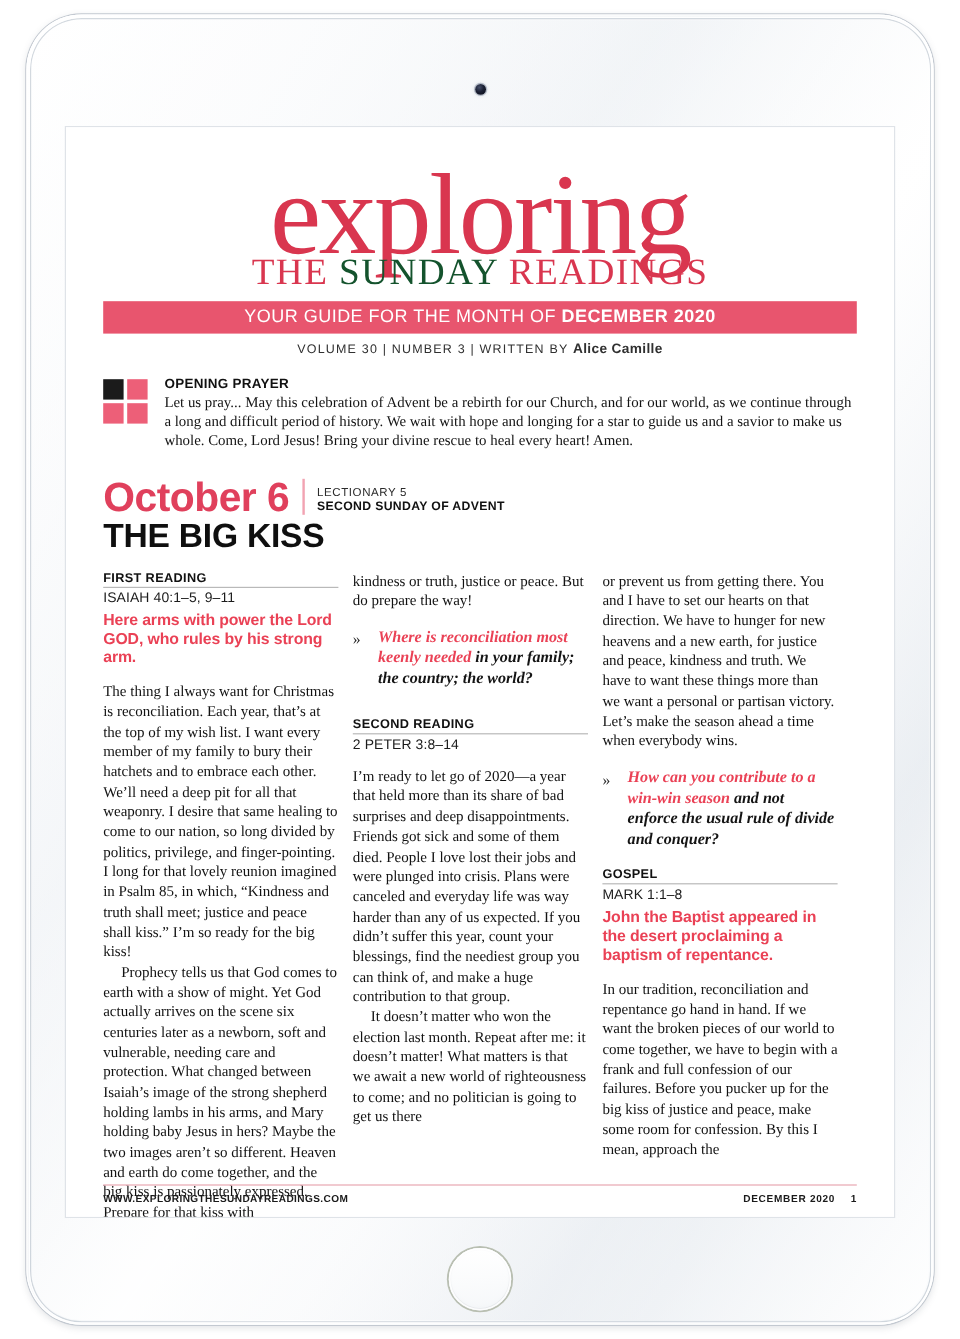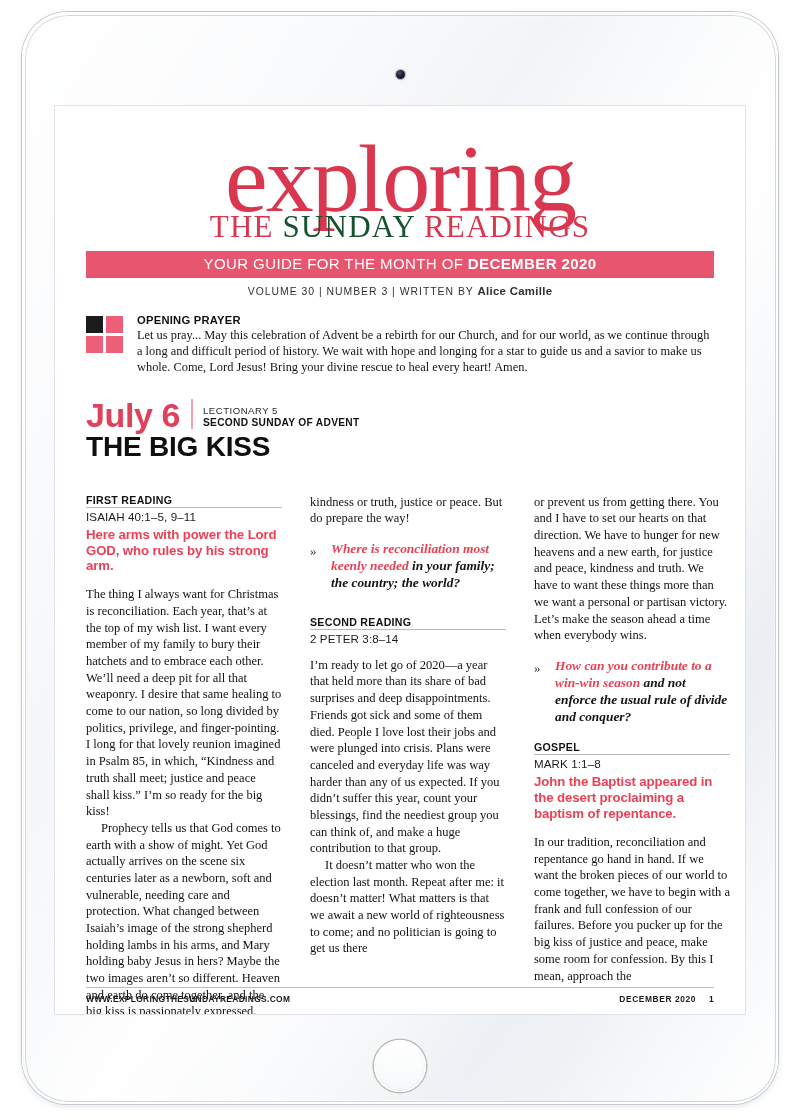"July 6" div.date-big { text: July -> October }
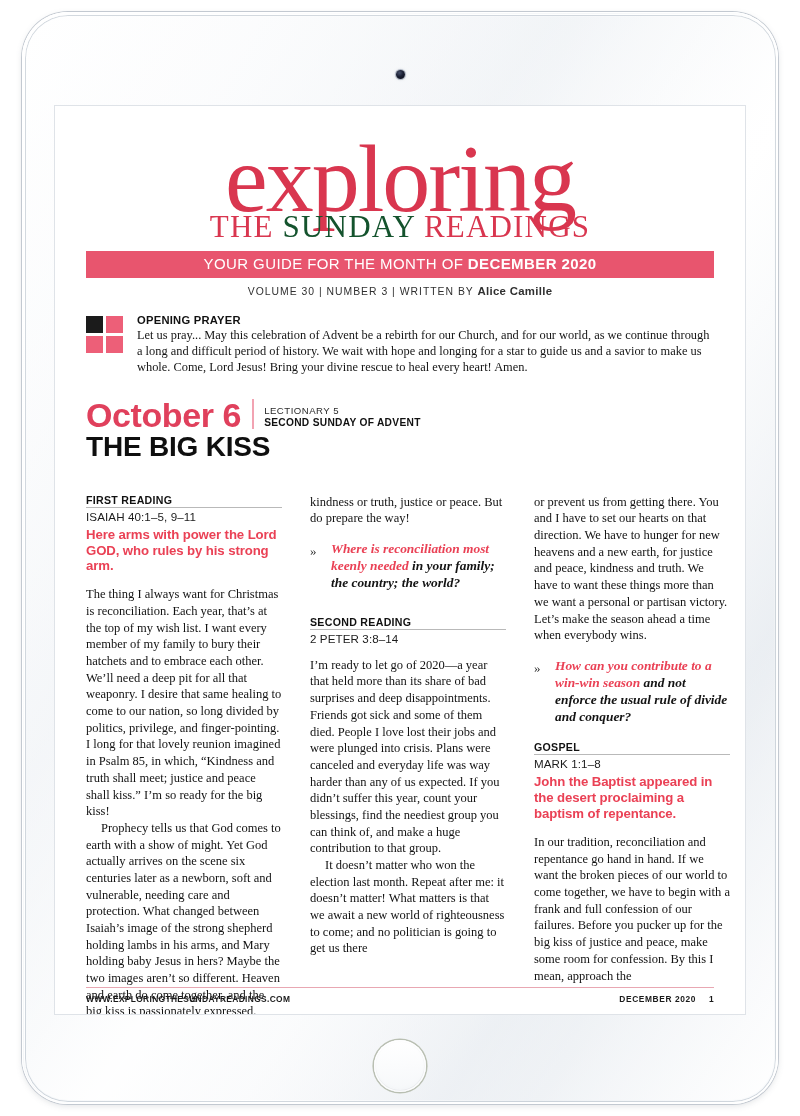"FIRST READING" .columns { gap: 28px -> 12px; margin-top: 32px -> 14px }
